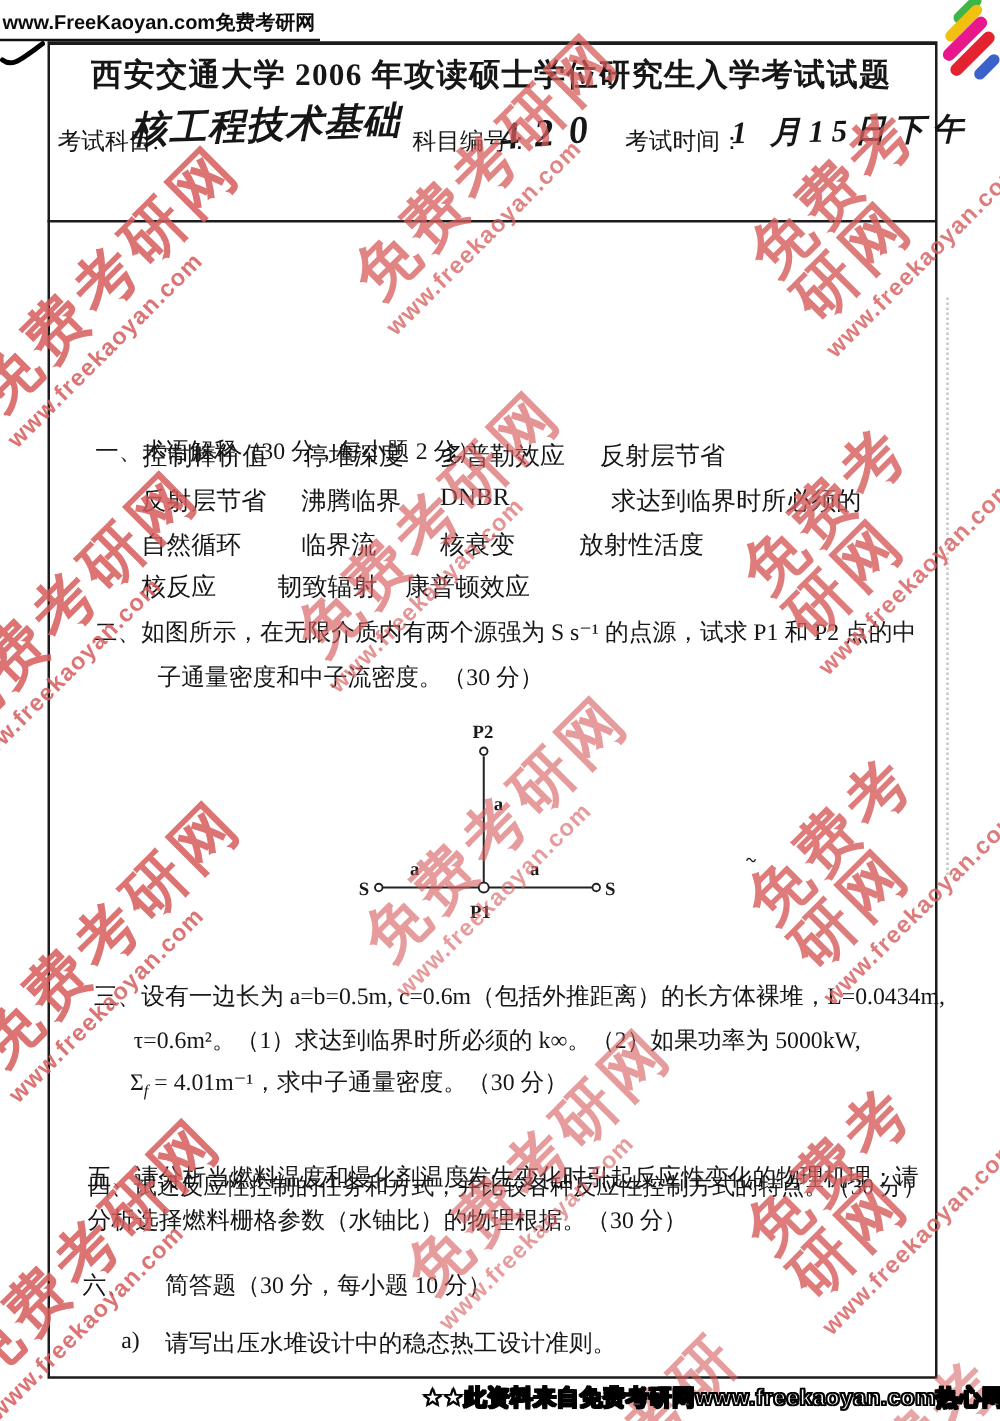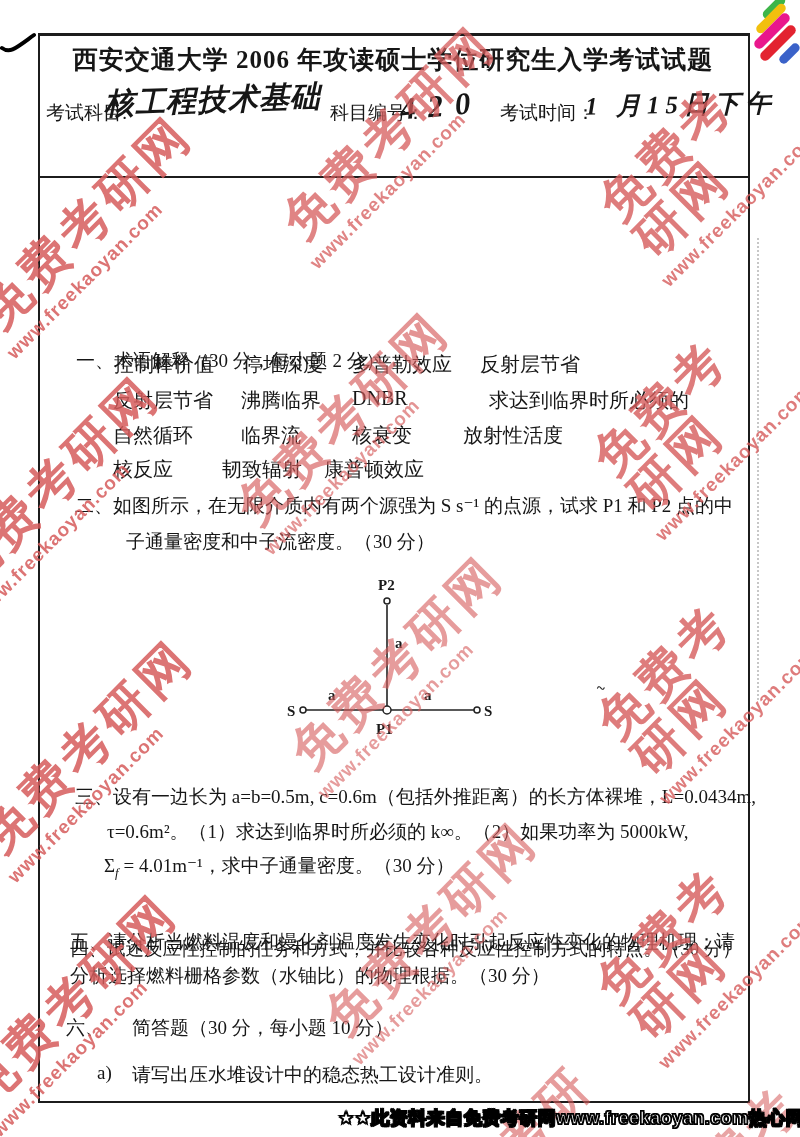"www.FreeKaoyan.com免费考研网" div.abs { html: none -> <div>www.FreeKaoyan.com免费考研网</div> }
